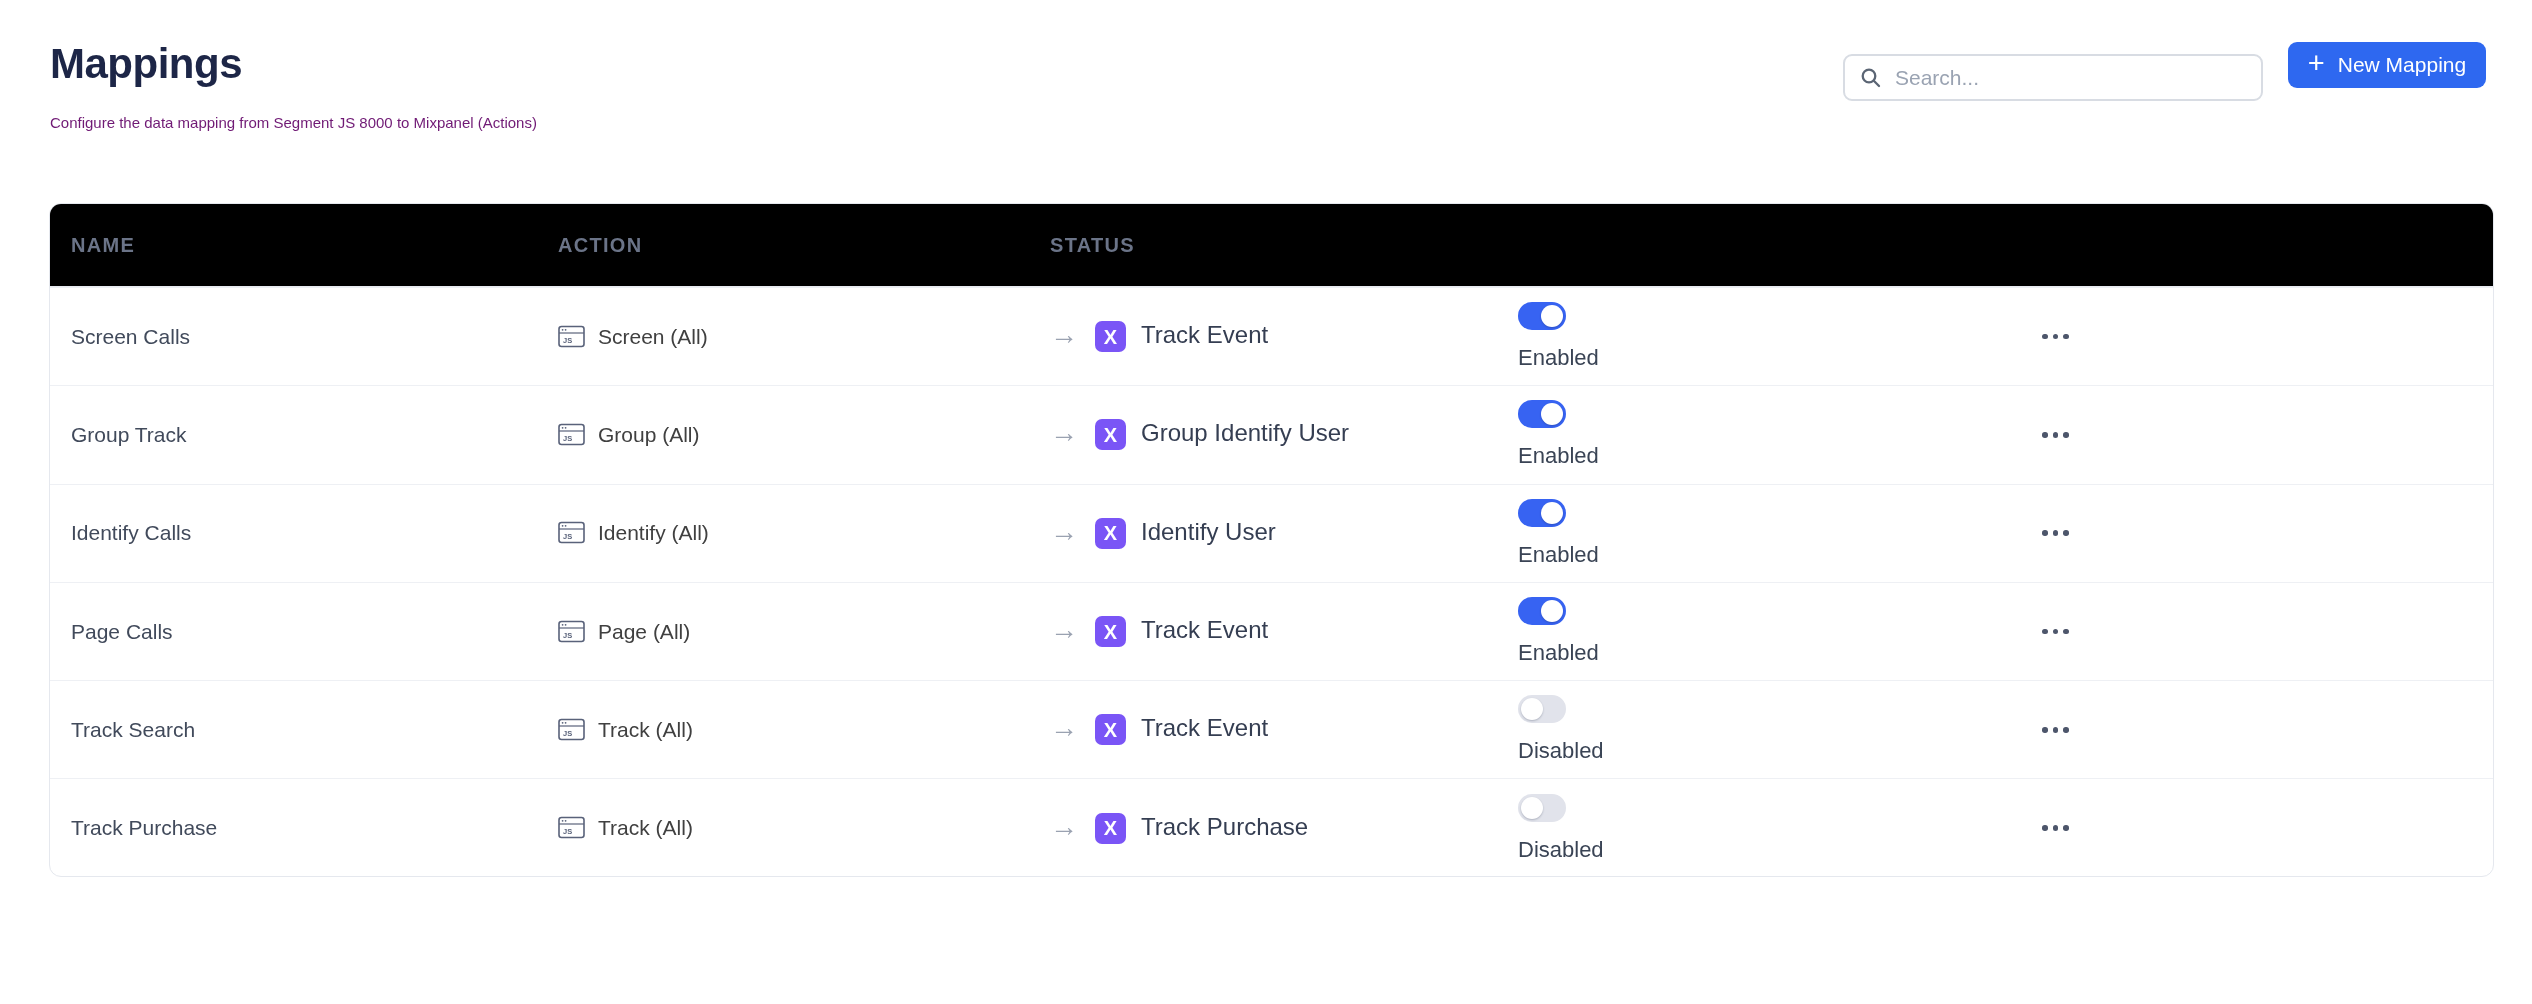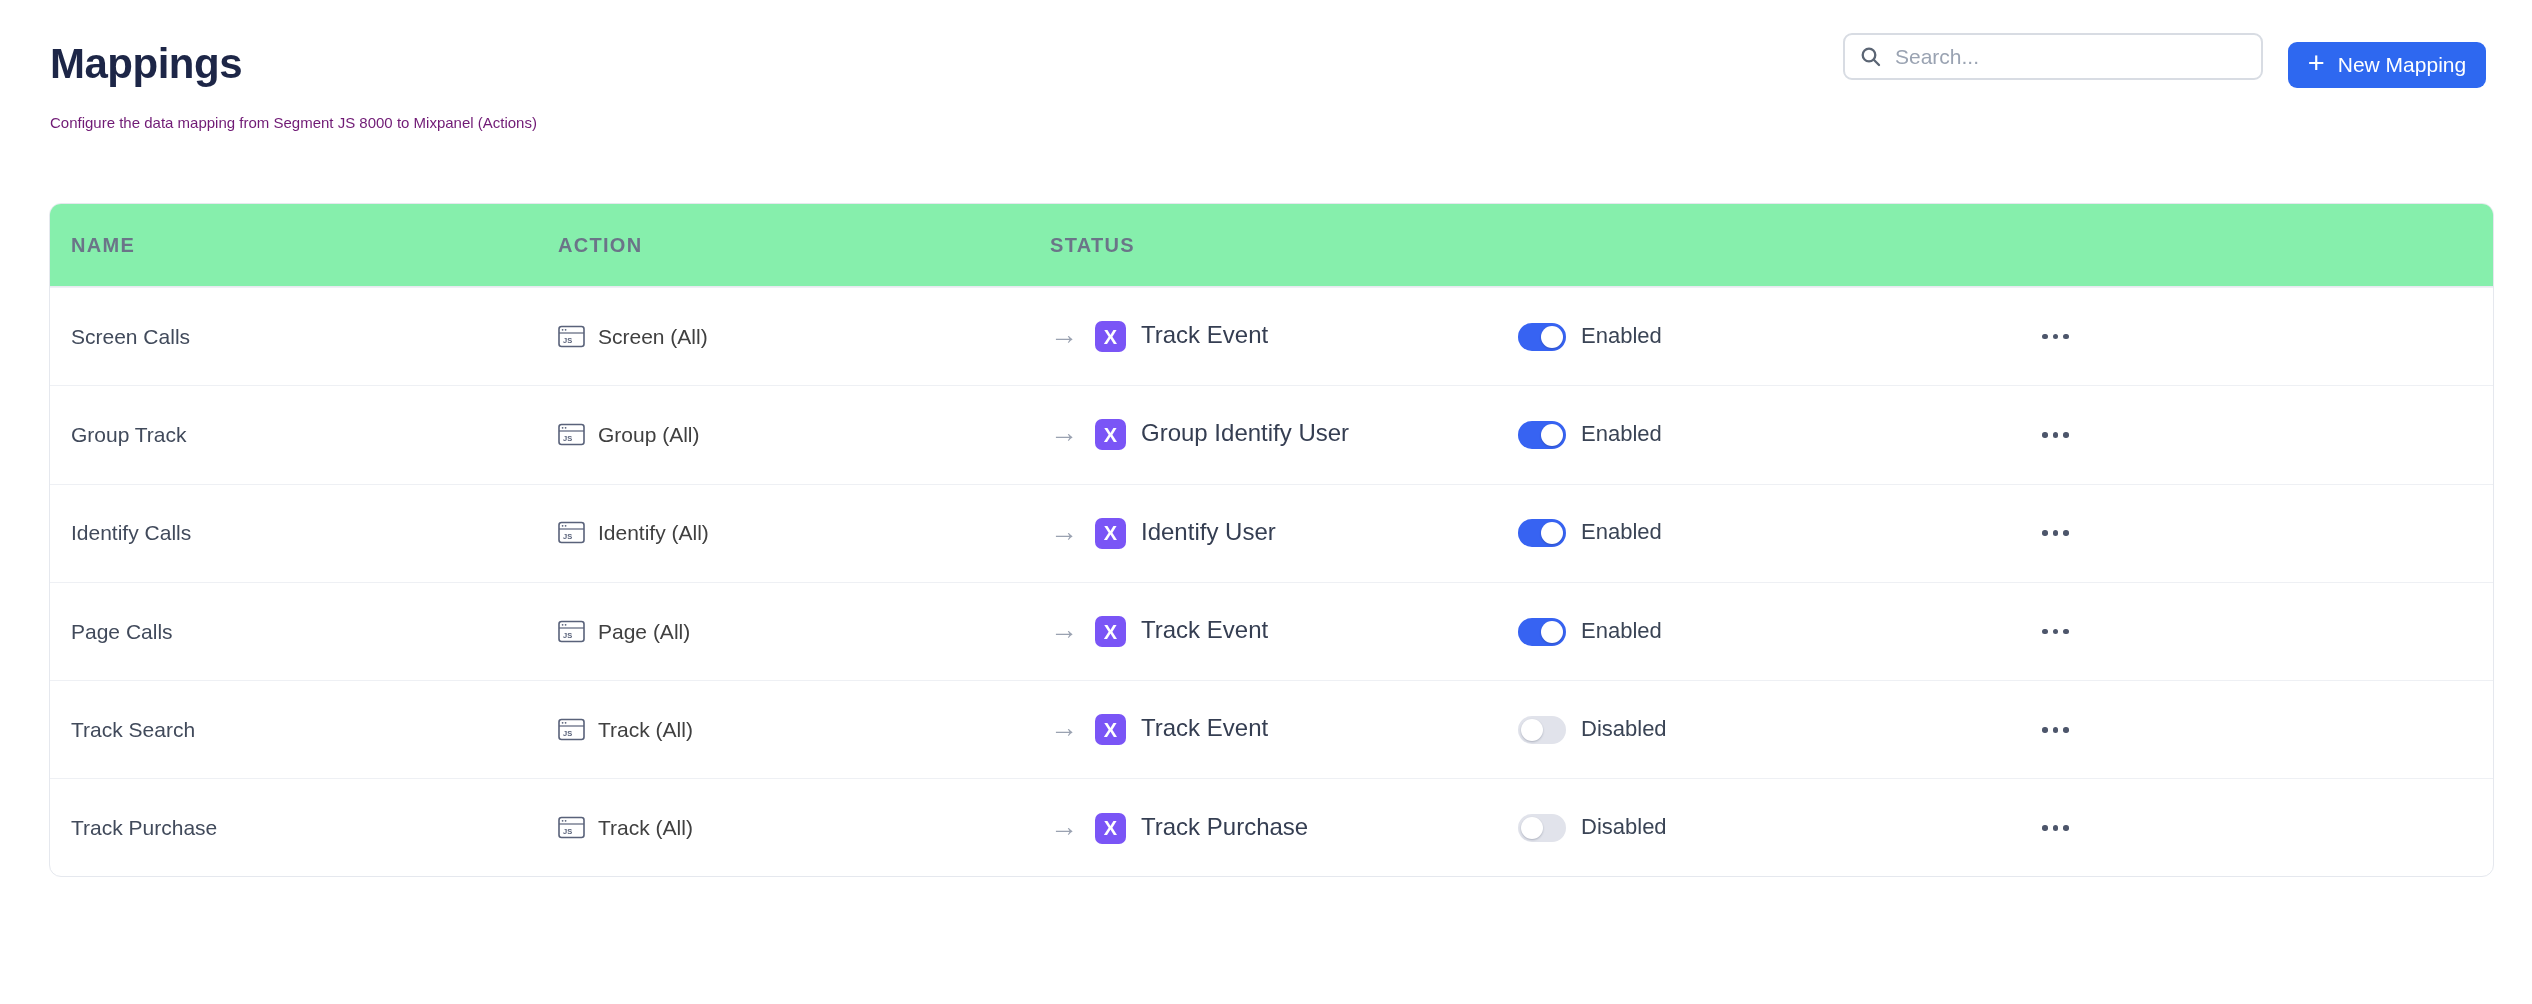"Search..." .search-box { top: 33px -> 54px }
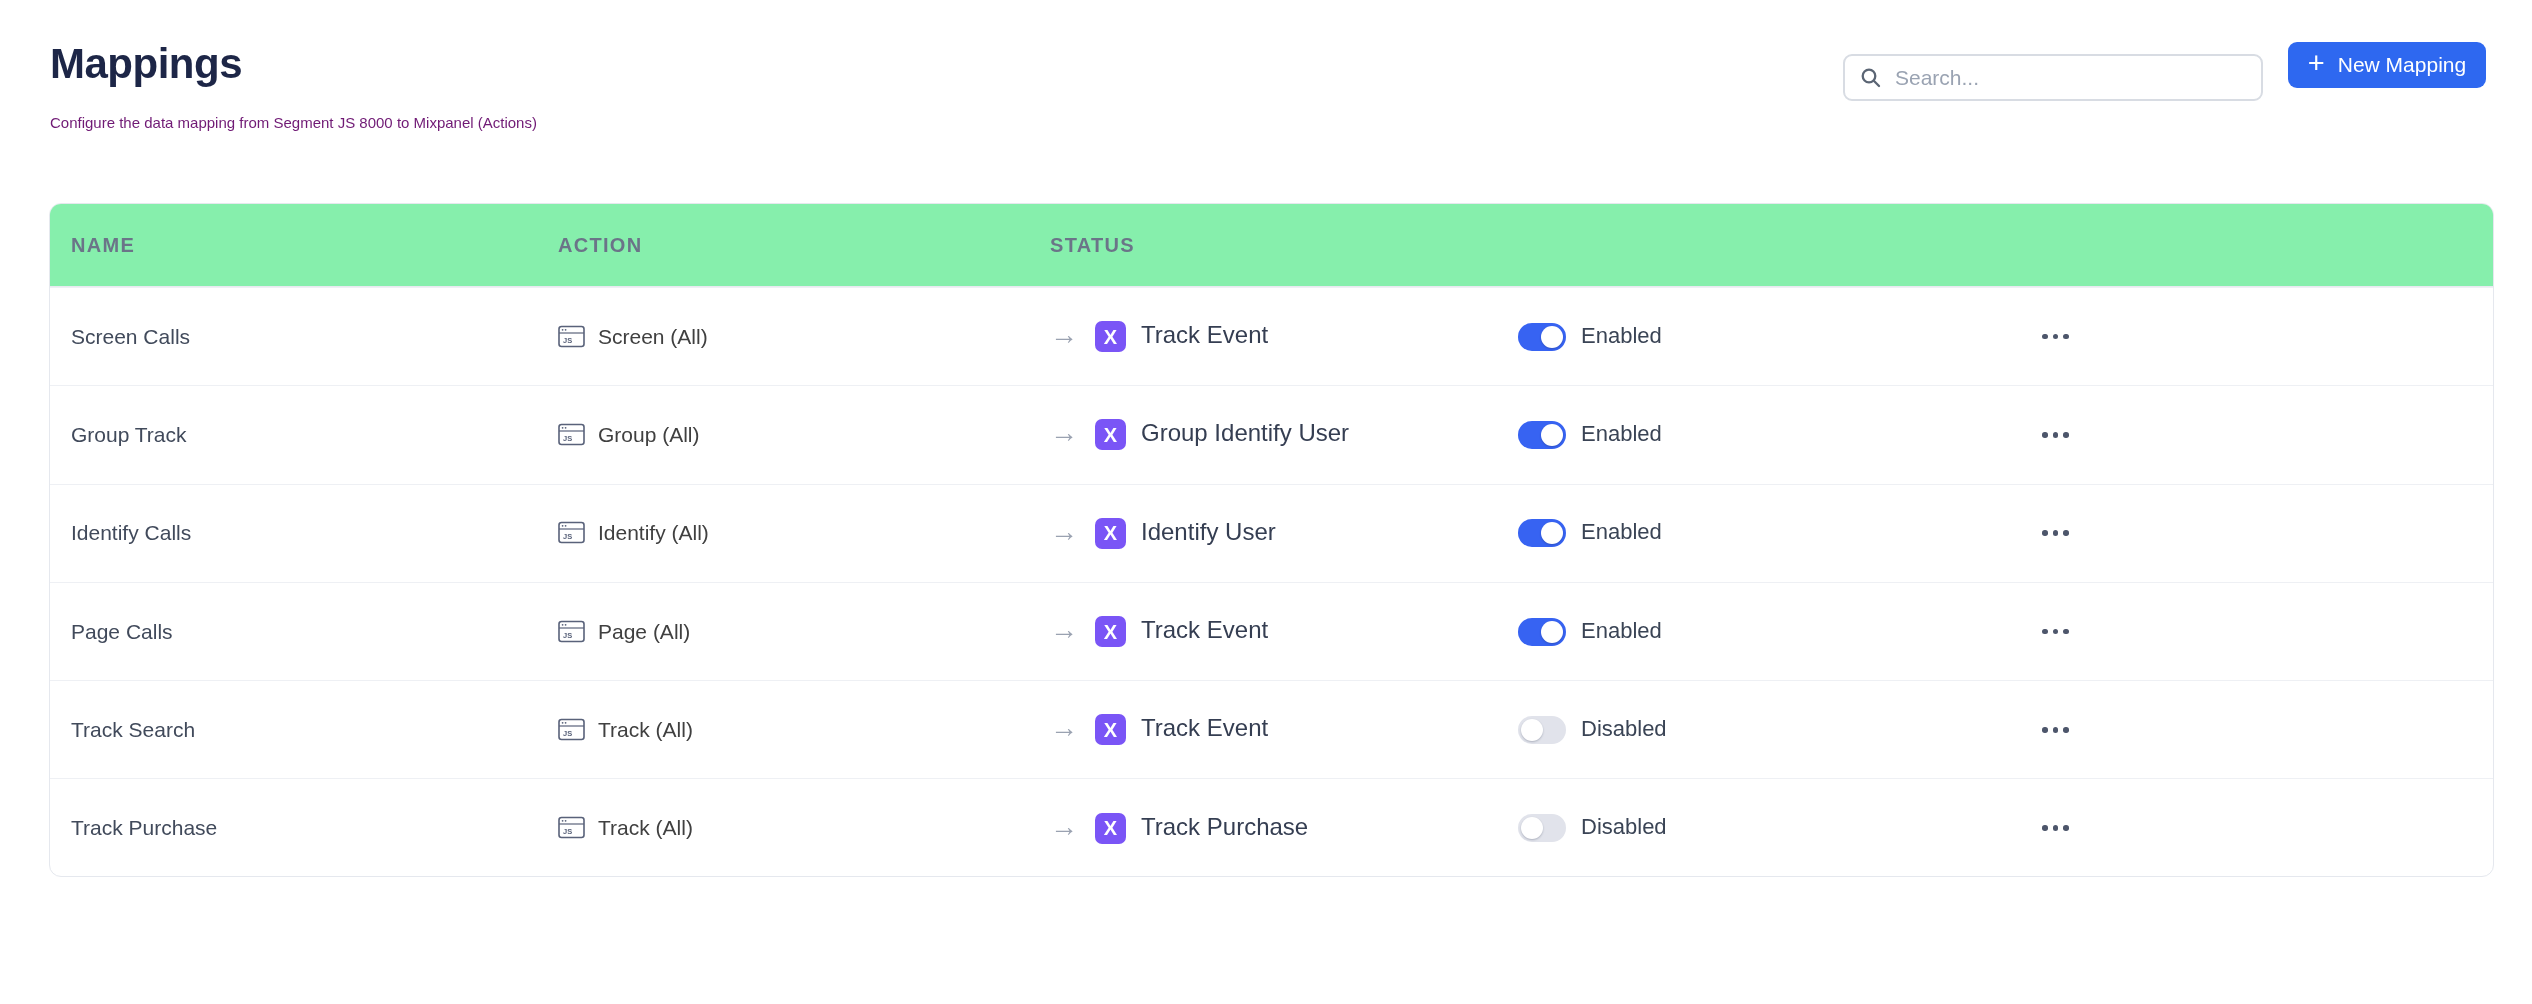"NAME" .thead { background: #86efac -> #000000 }
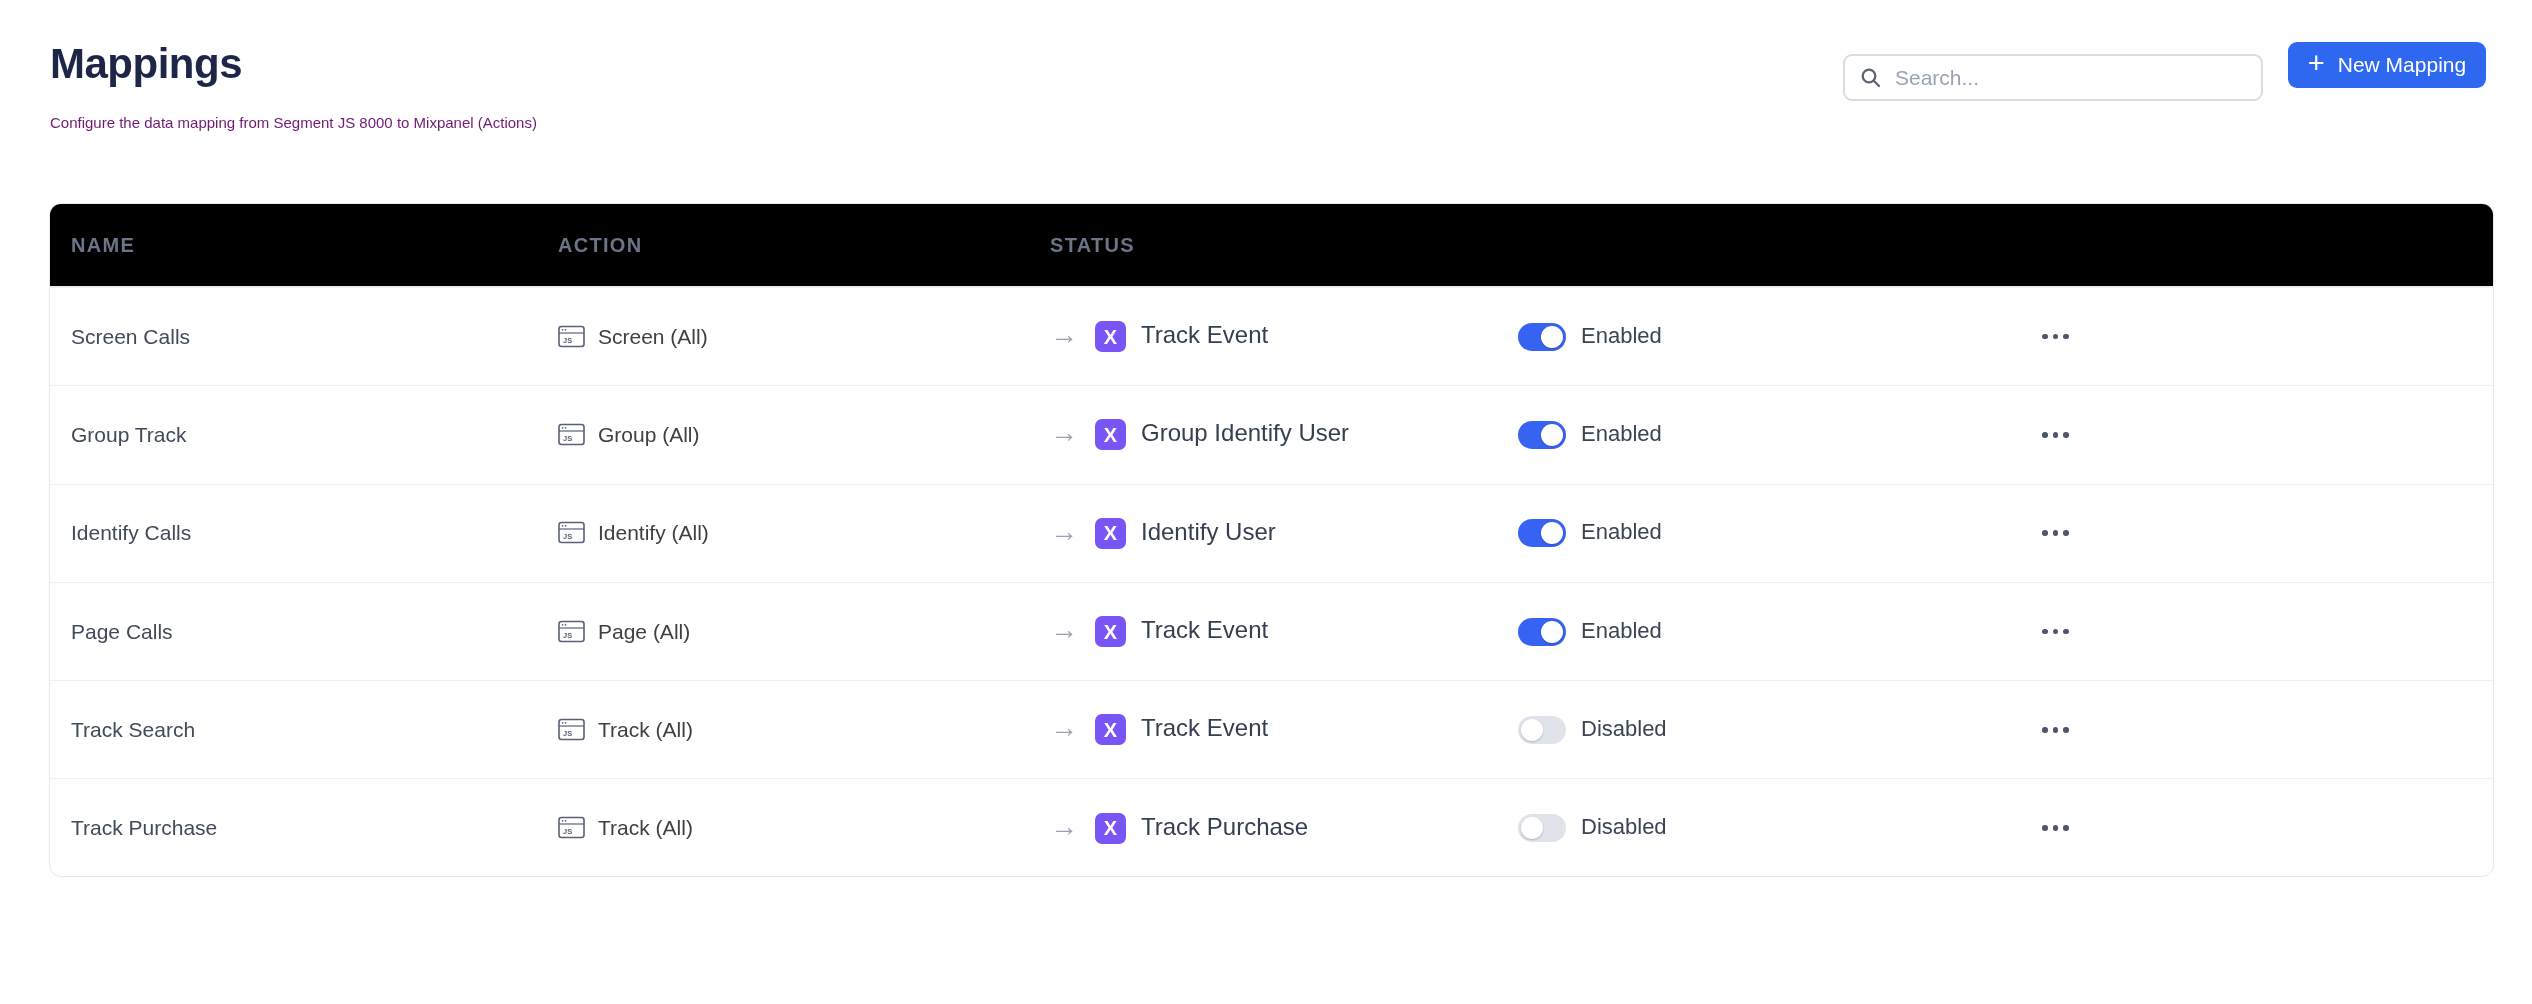"Enabled" .status-cell { flex-direction: none -> column }
